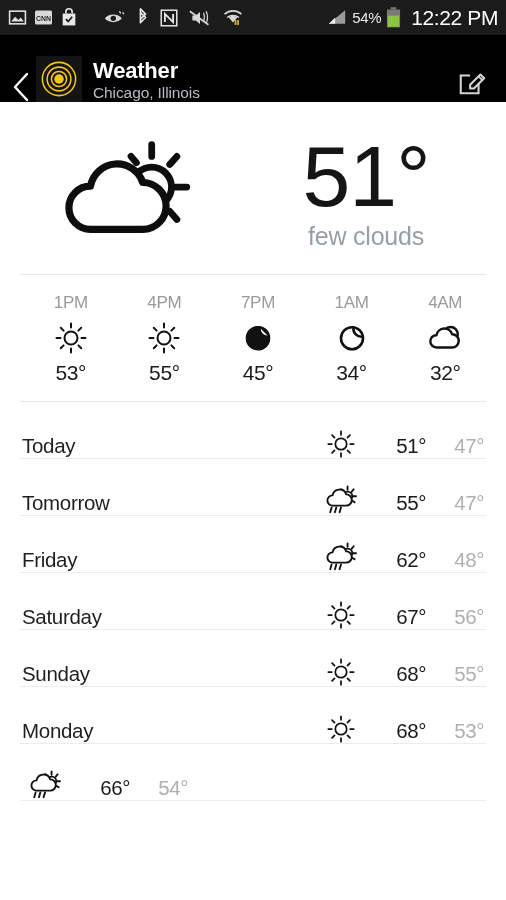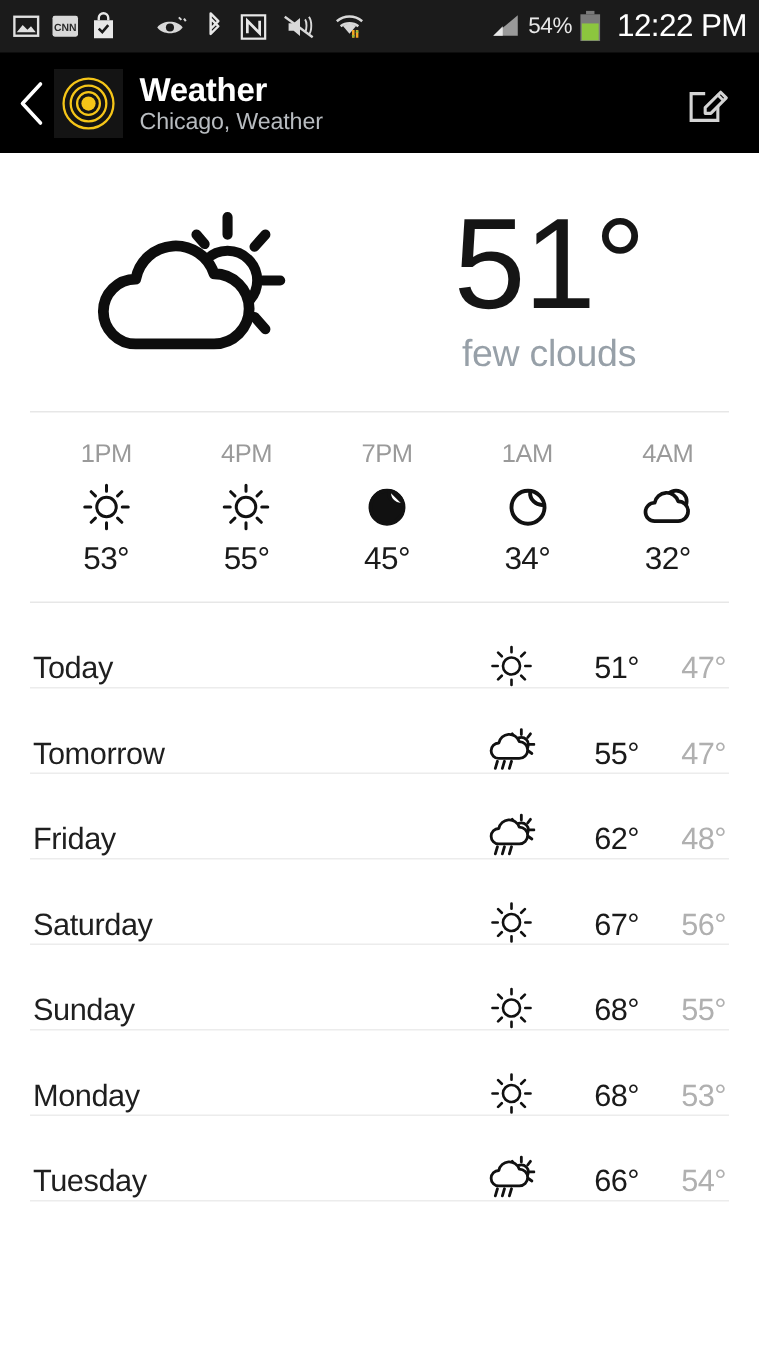"Weather" .appbar { align-items: center -> flex-end }
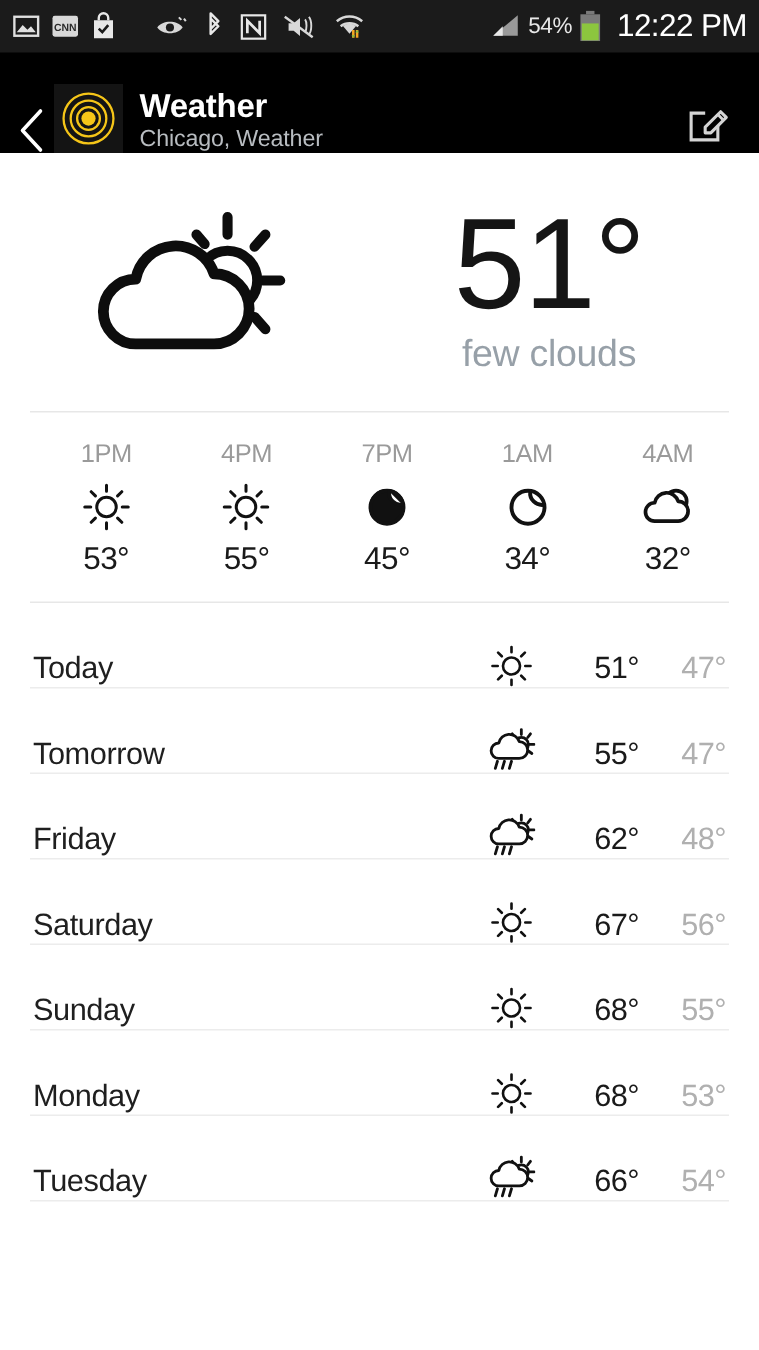"Chicago, Weather" div.app-sub { text: Weather -> Illinois }
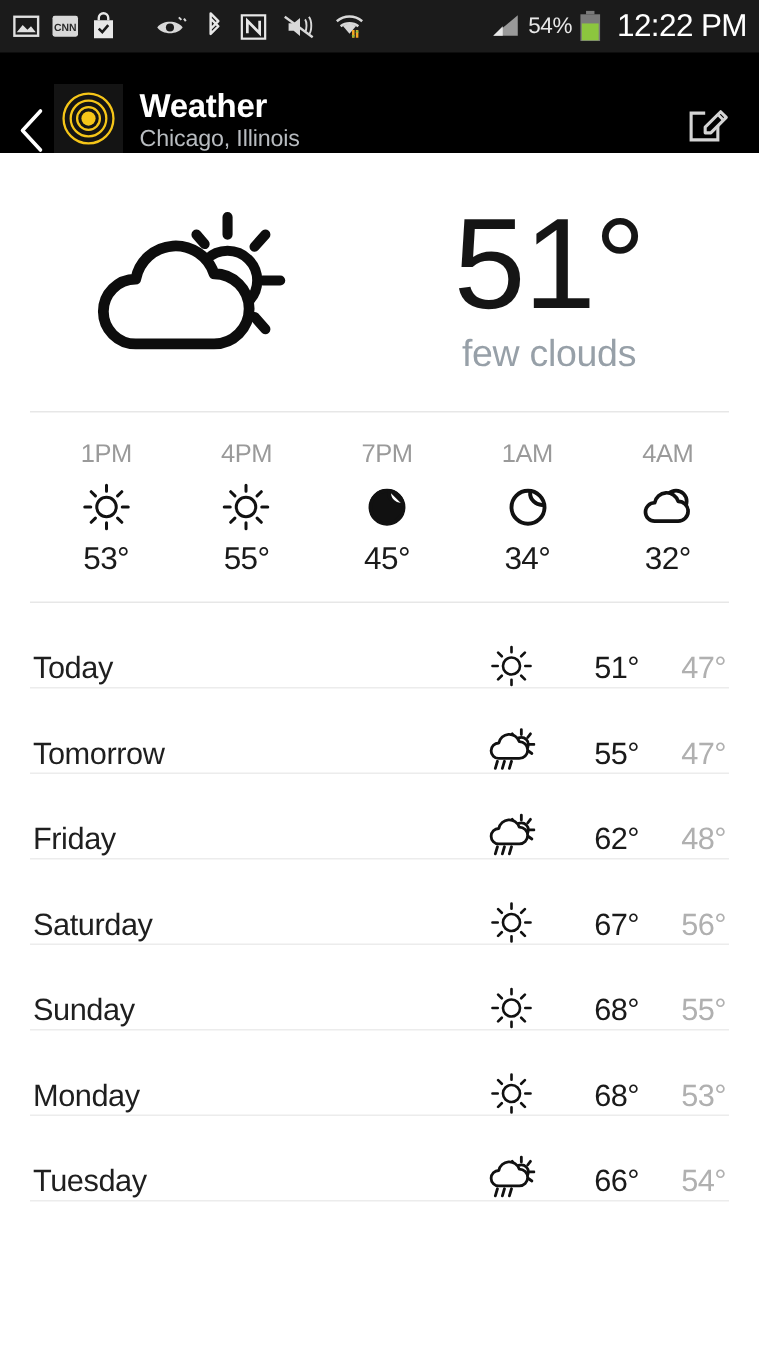"Tuesday" div.day-name { html: <div>Tuesday</div> -> none }
